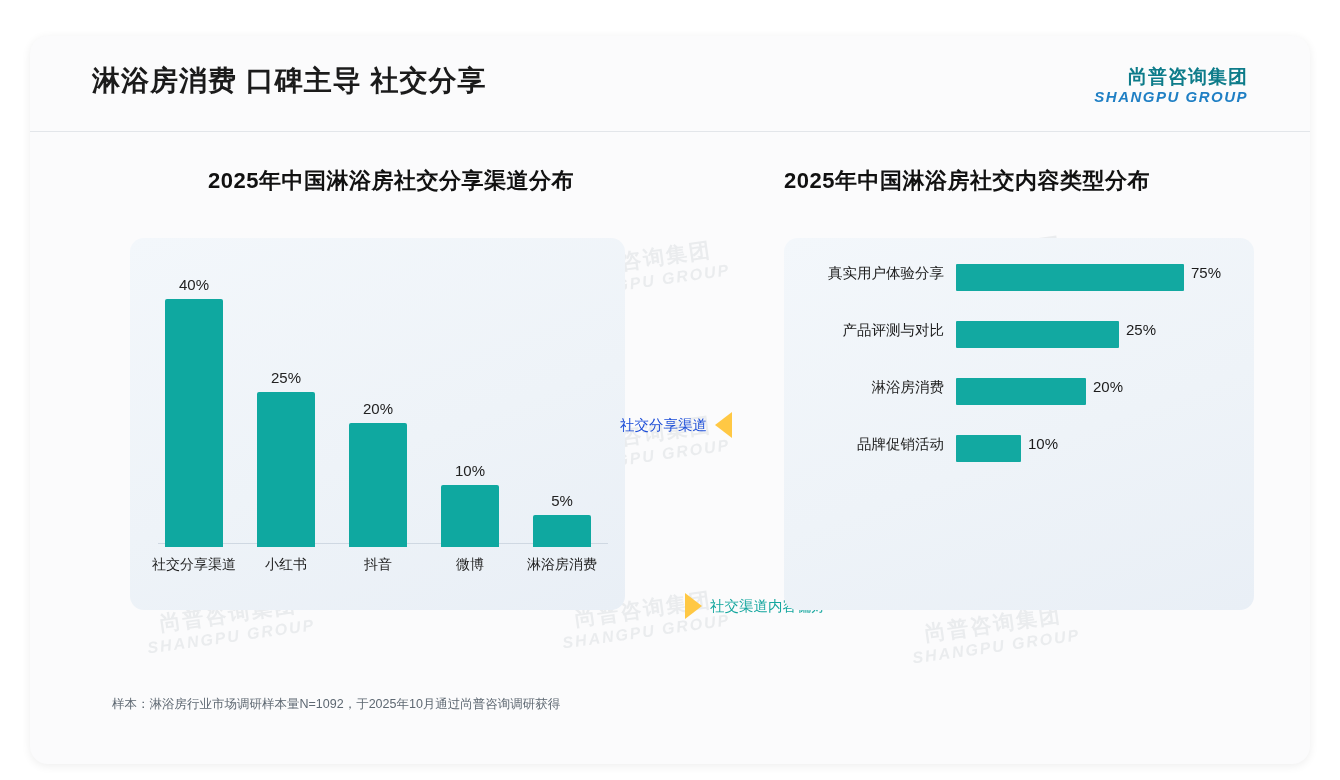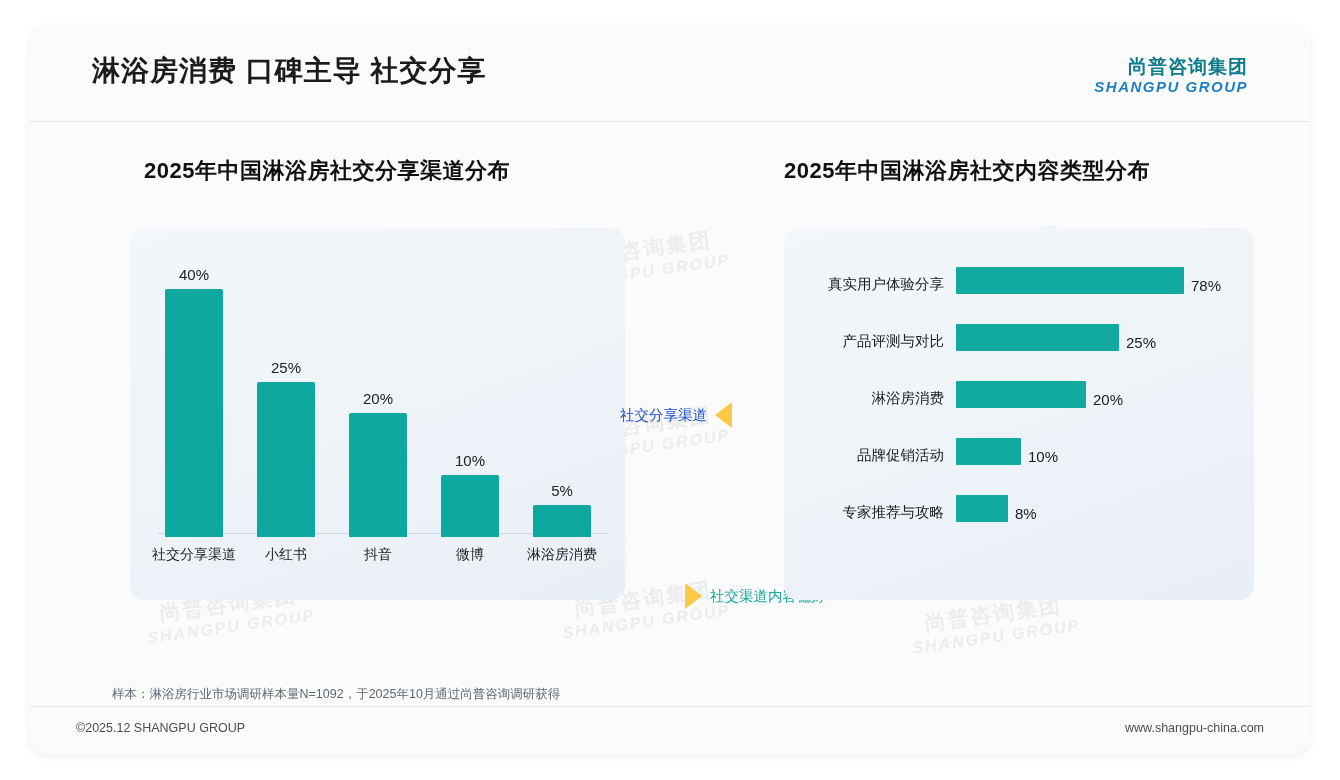"淋浴房消费 口碑主导 社交分享" .card { top: 26px -> 36px }
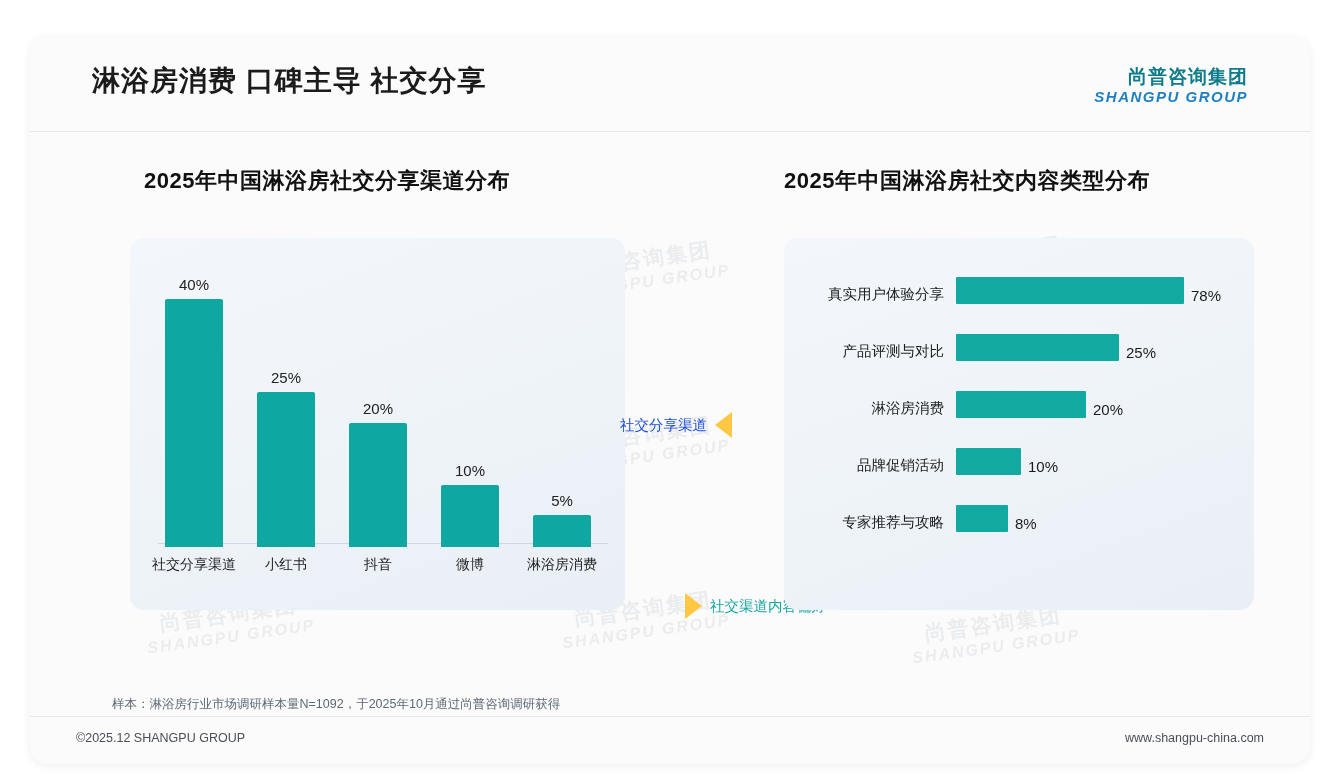"2025年中国淋浴房社交分享渠道分布" .panel-left .panel-title { text-align: none -> center }
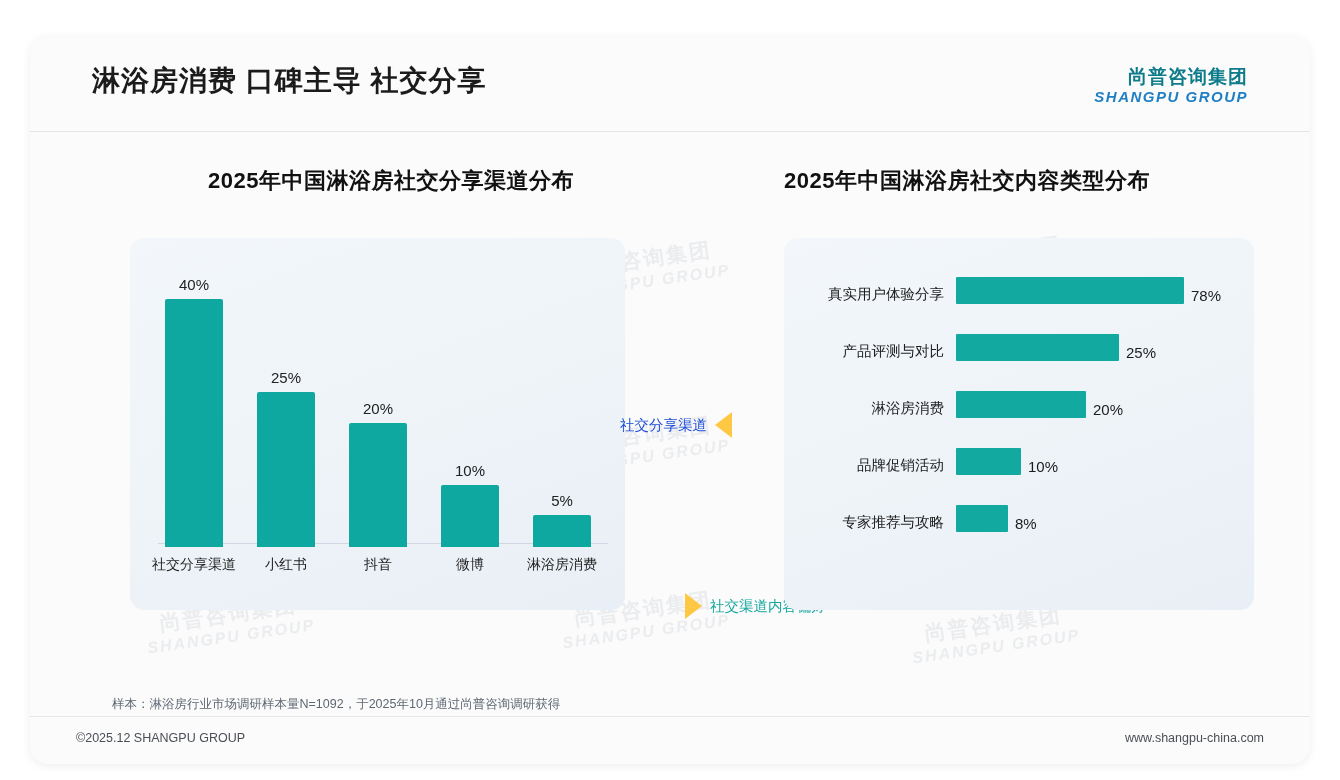"真实用户体验分享" .bar-row { align-items: flex-end -> flex-start }
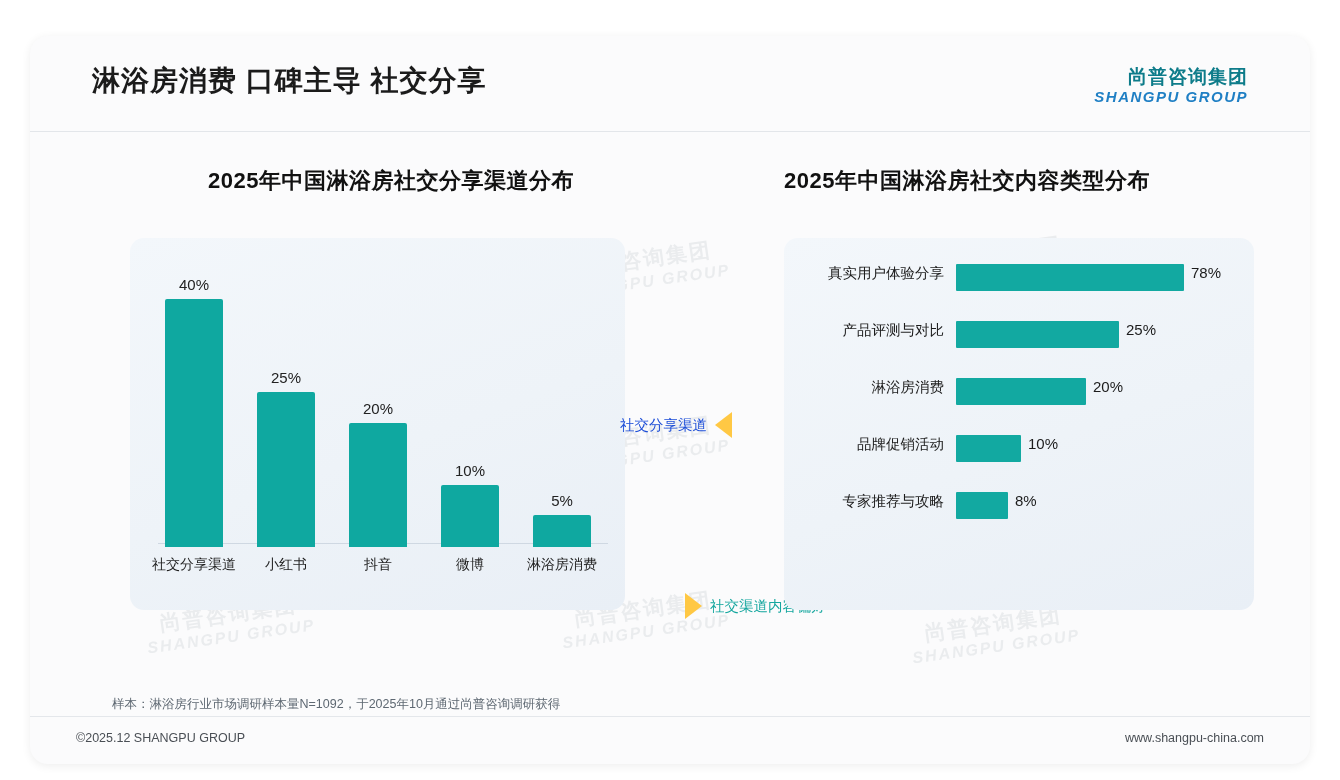"78%" div.bar-val { text: 78% -> 75% }
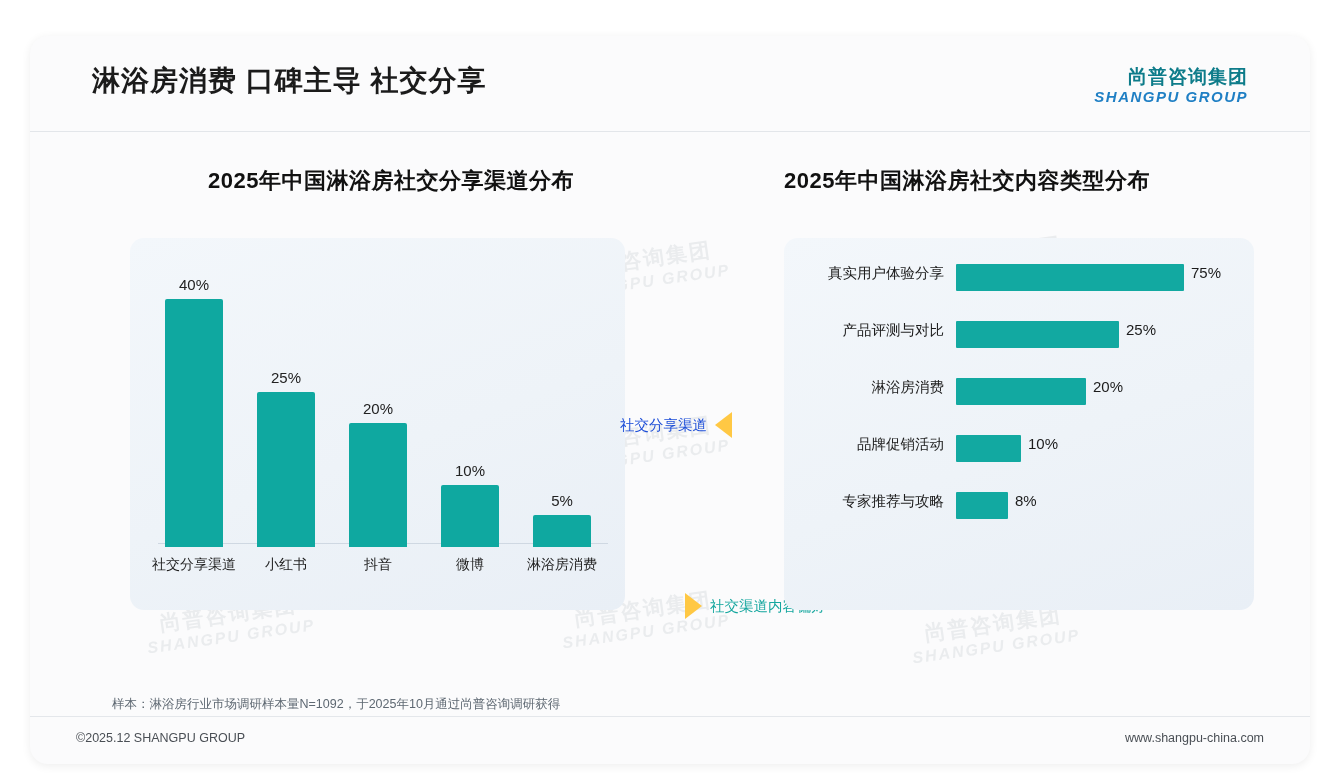"专家推荐与攻略" div.bar-row { html: <div> <div>专家推荐与攻略</div> <div></div> <div>8%</div> </div> -> none }
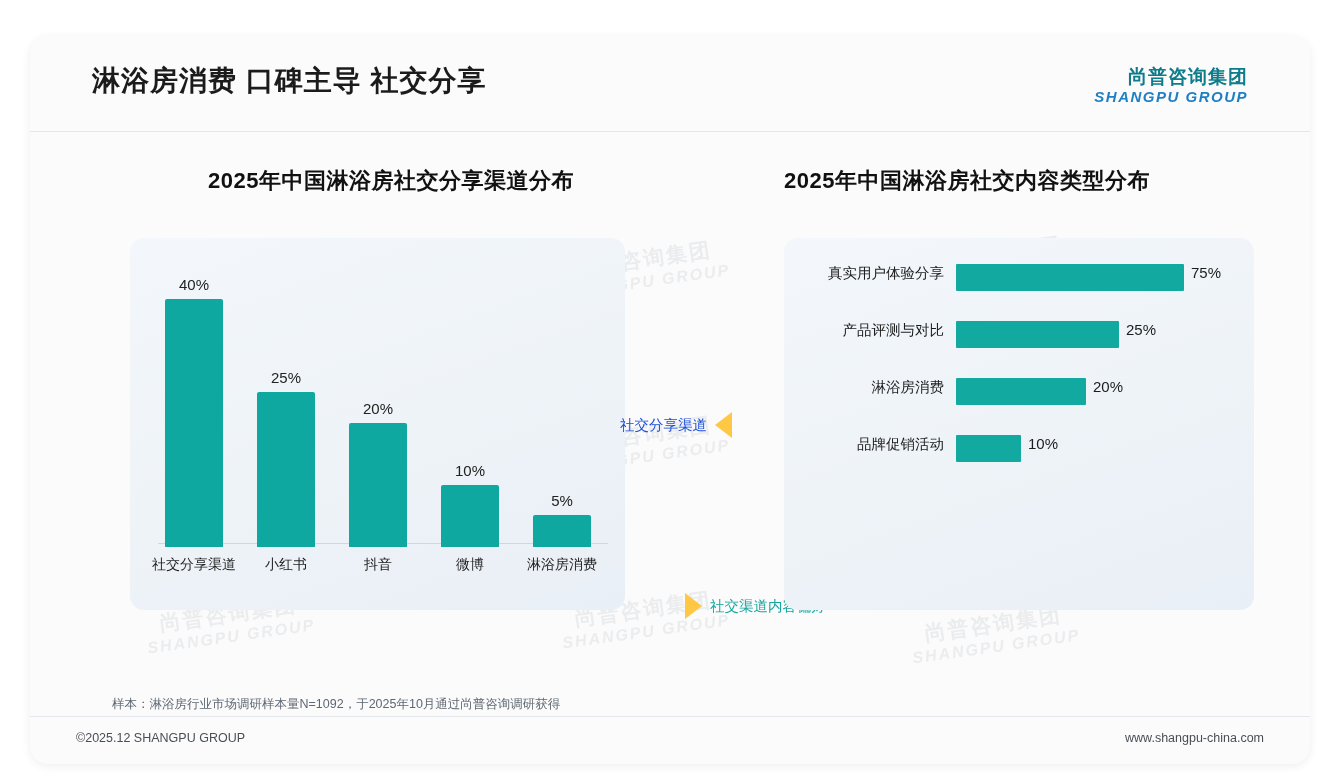"©2025.12 SHANGPU GROUP" div.footbar { html: <div> <div>©2025.12 SHANGPU GROUP</div> <div>www.shangpu-china.com</div> </div> -> none }
